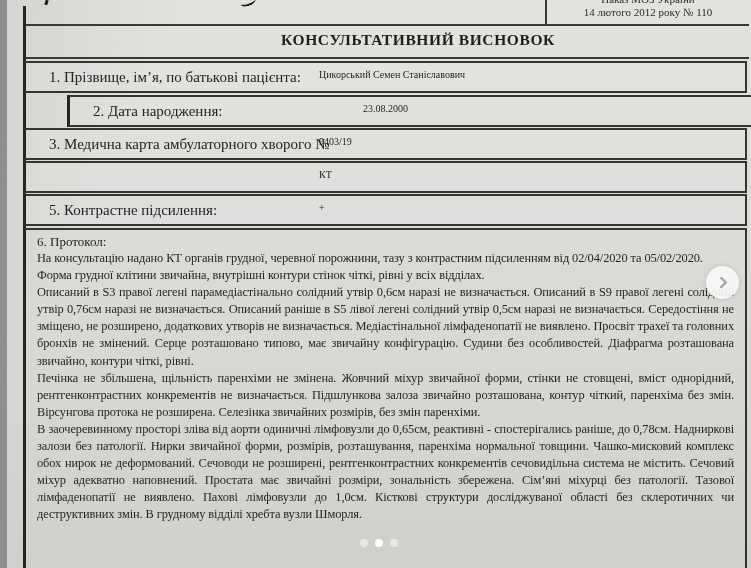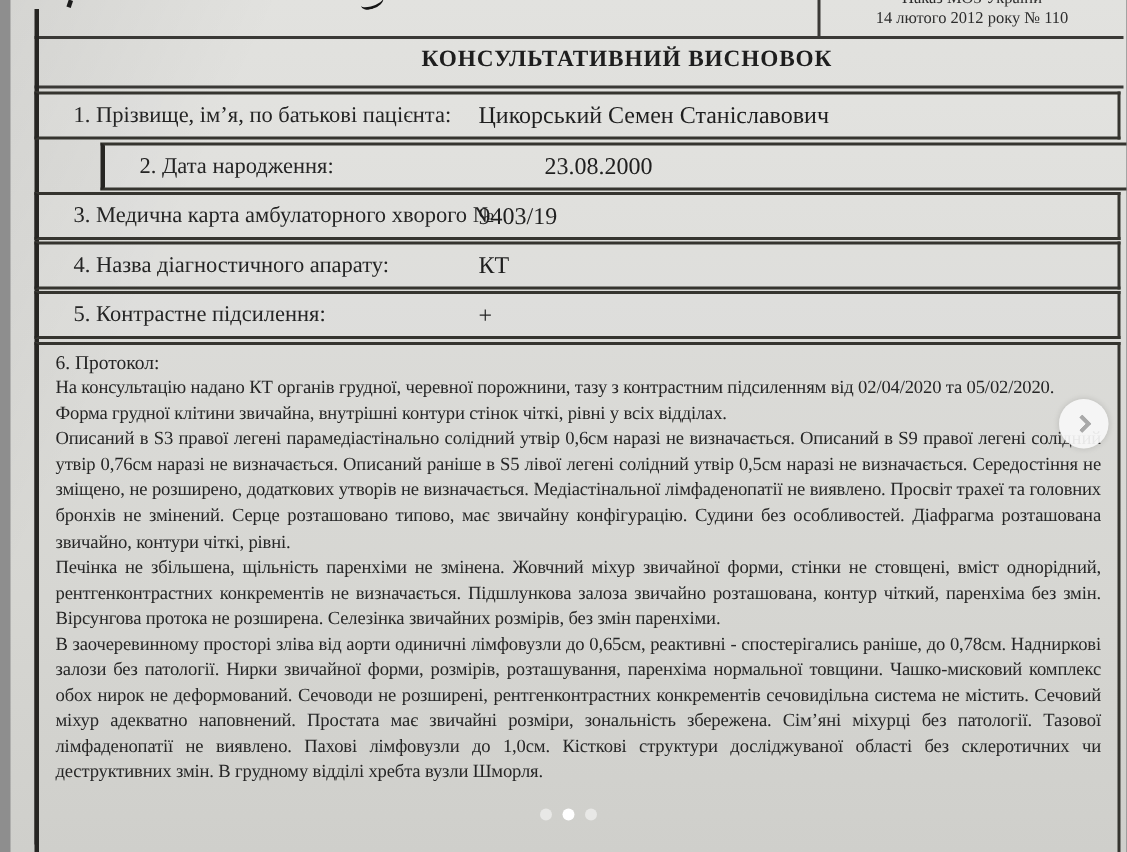"Цикорський Семен Станіславович" .field-value { font-size: 16px -> 10px }
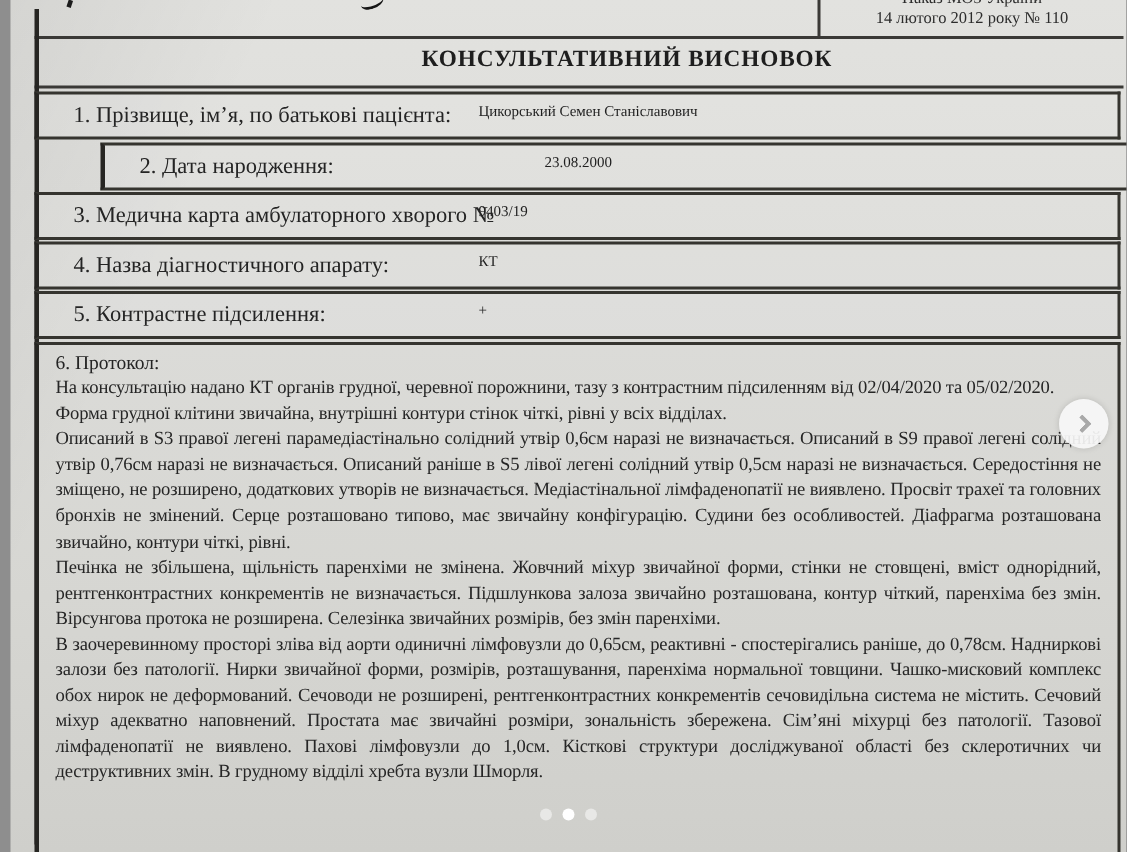"4. Назва діагностичного апарату:" span.field-label { html: <span>4. Назва діагностичного апарату:</span> -> none }
